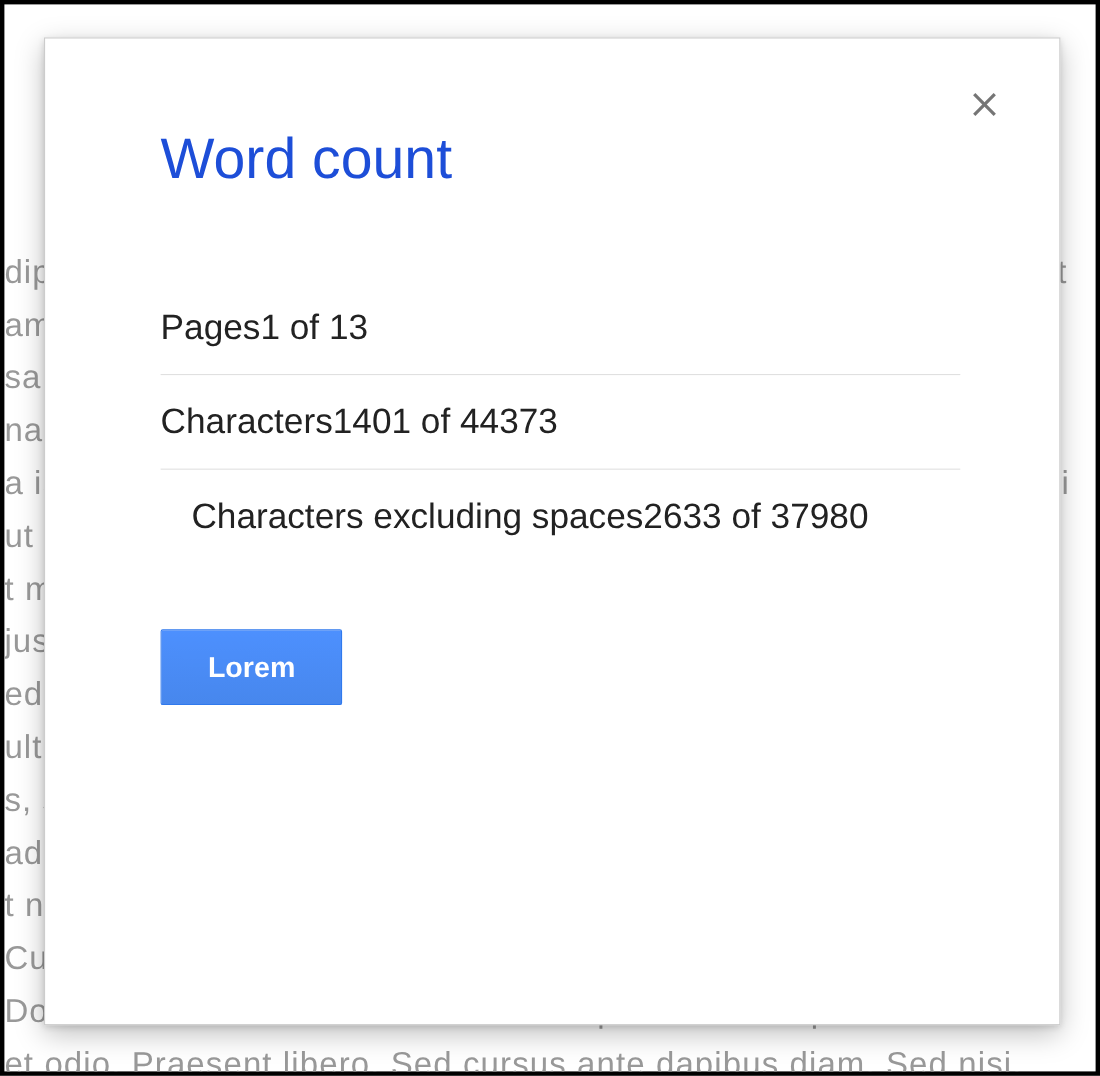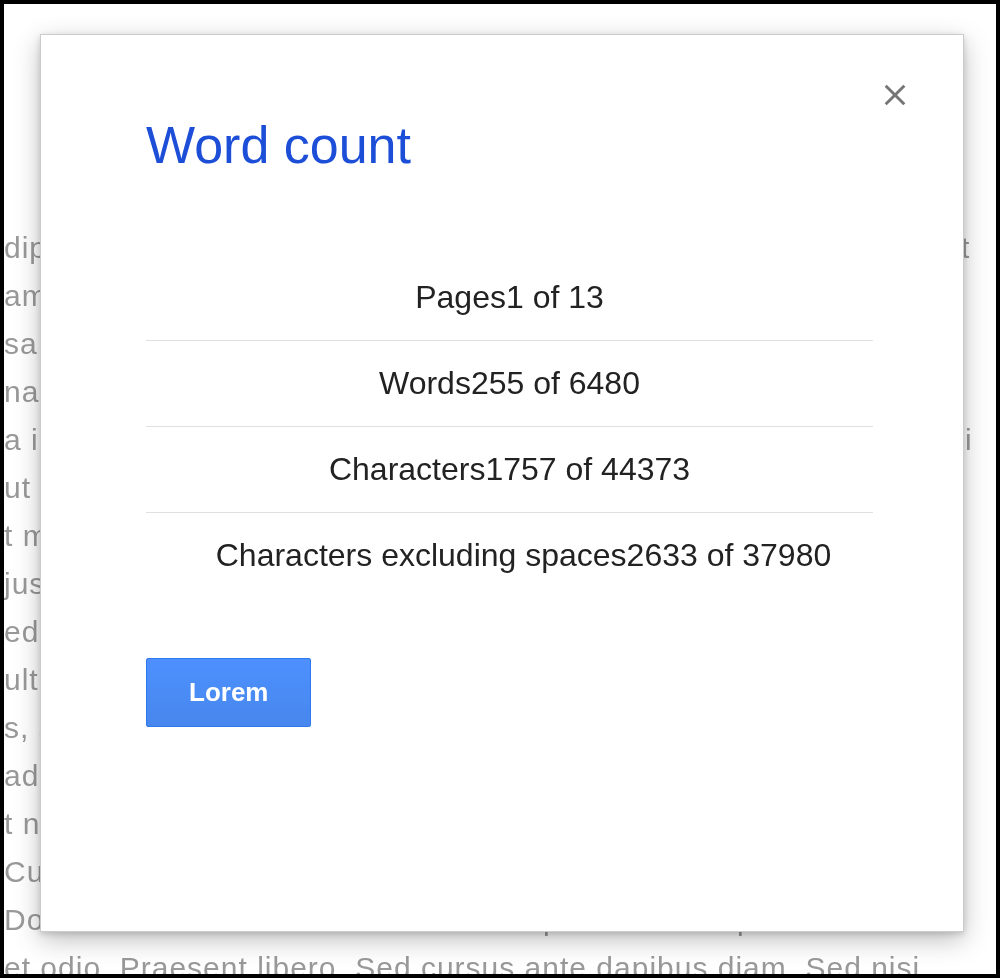"Pages" .stat-row { justify-content: center -> flex-start }
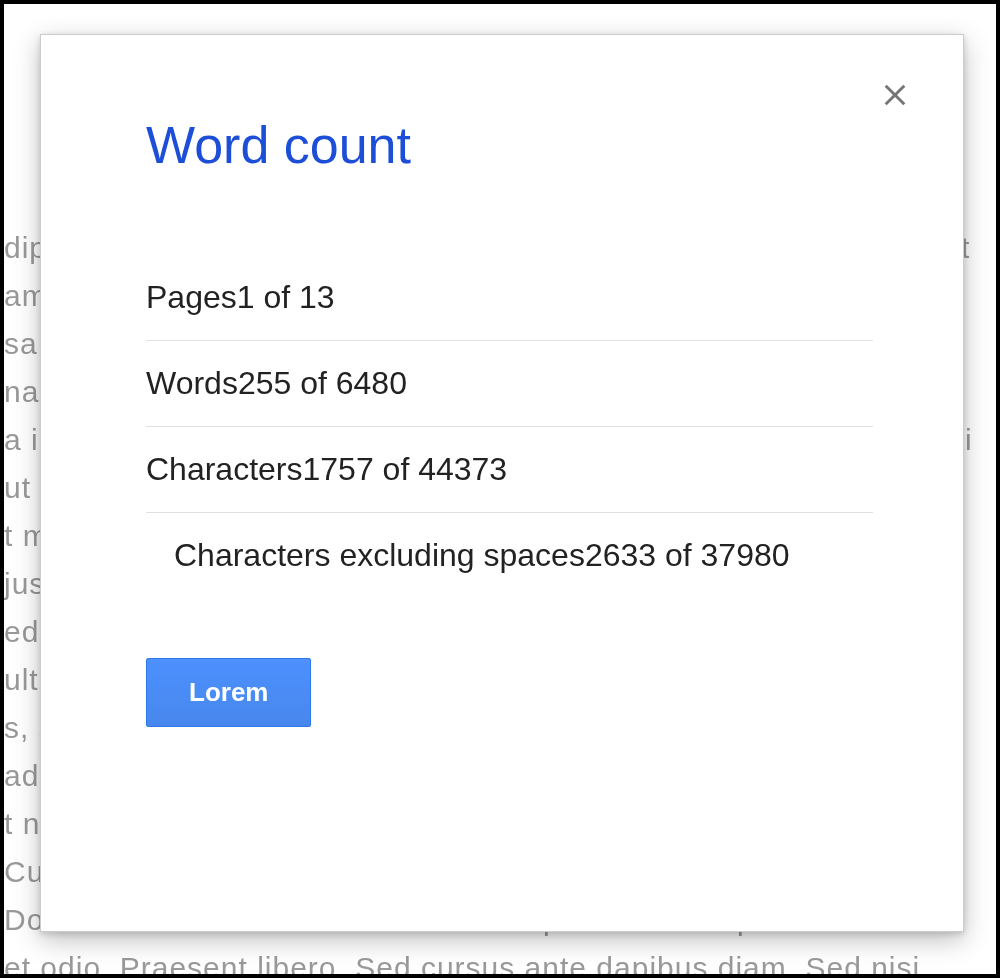"Words" div.stat-row { html: <div> <span>Words</span> <span>255 of 6480</span> </div> -> none }
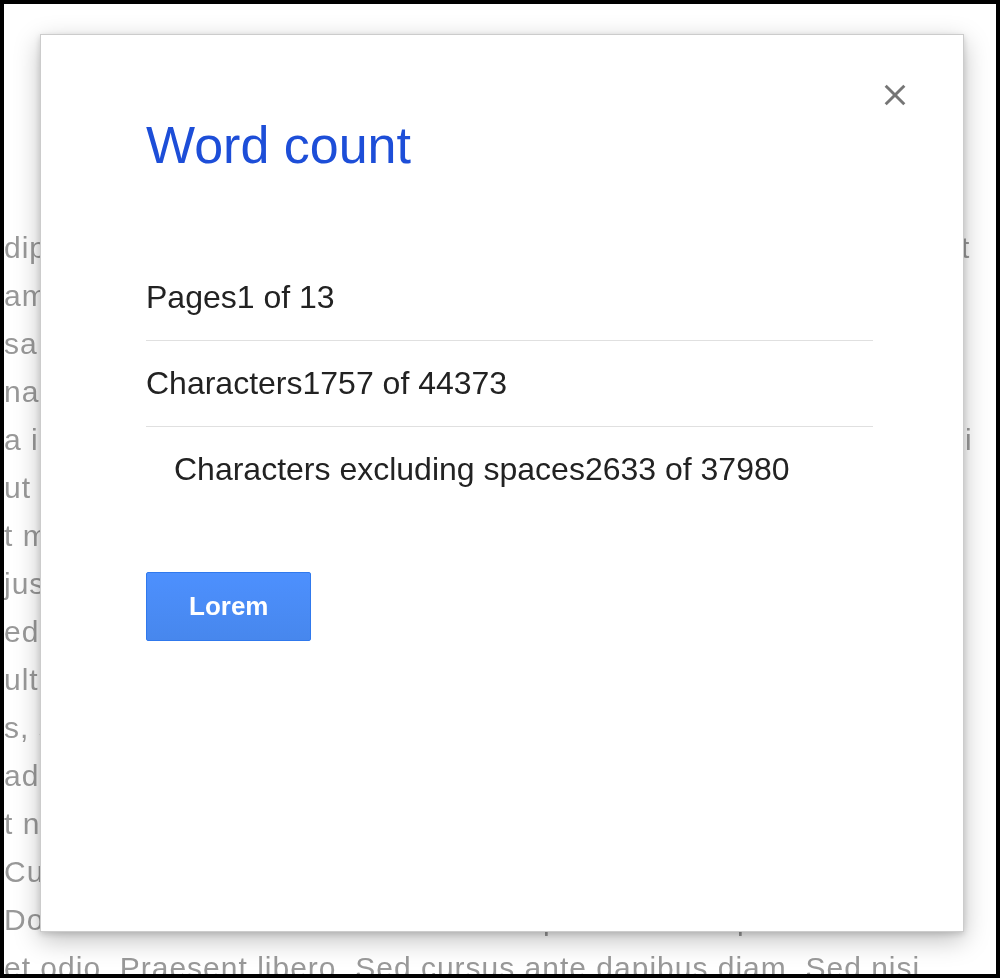"1757 of 44373" span.stat-value { text: 1757 -> 1401 }
